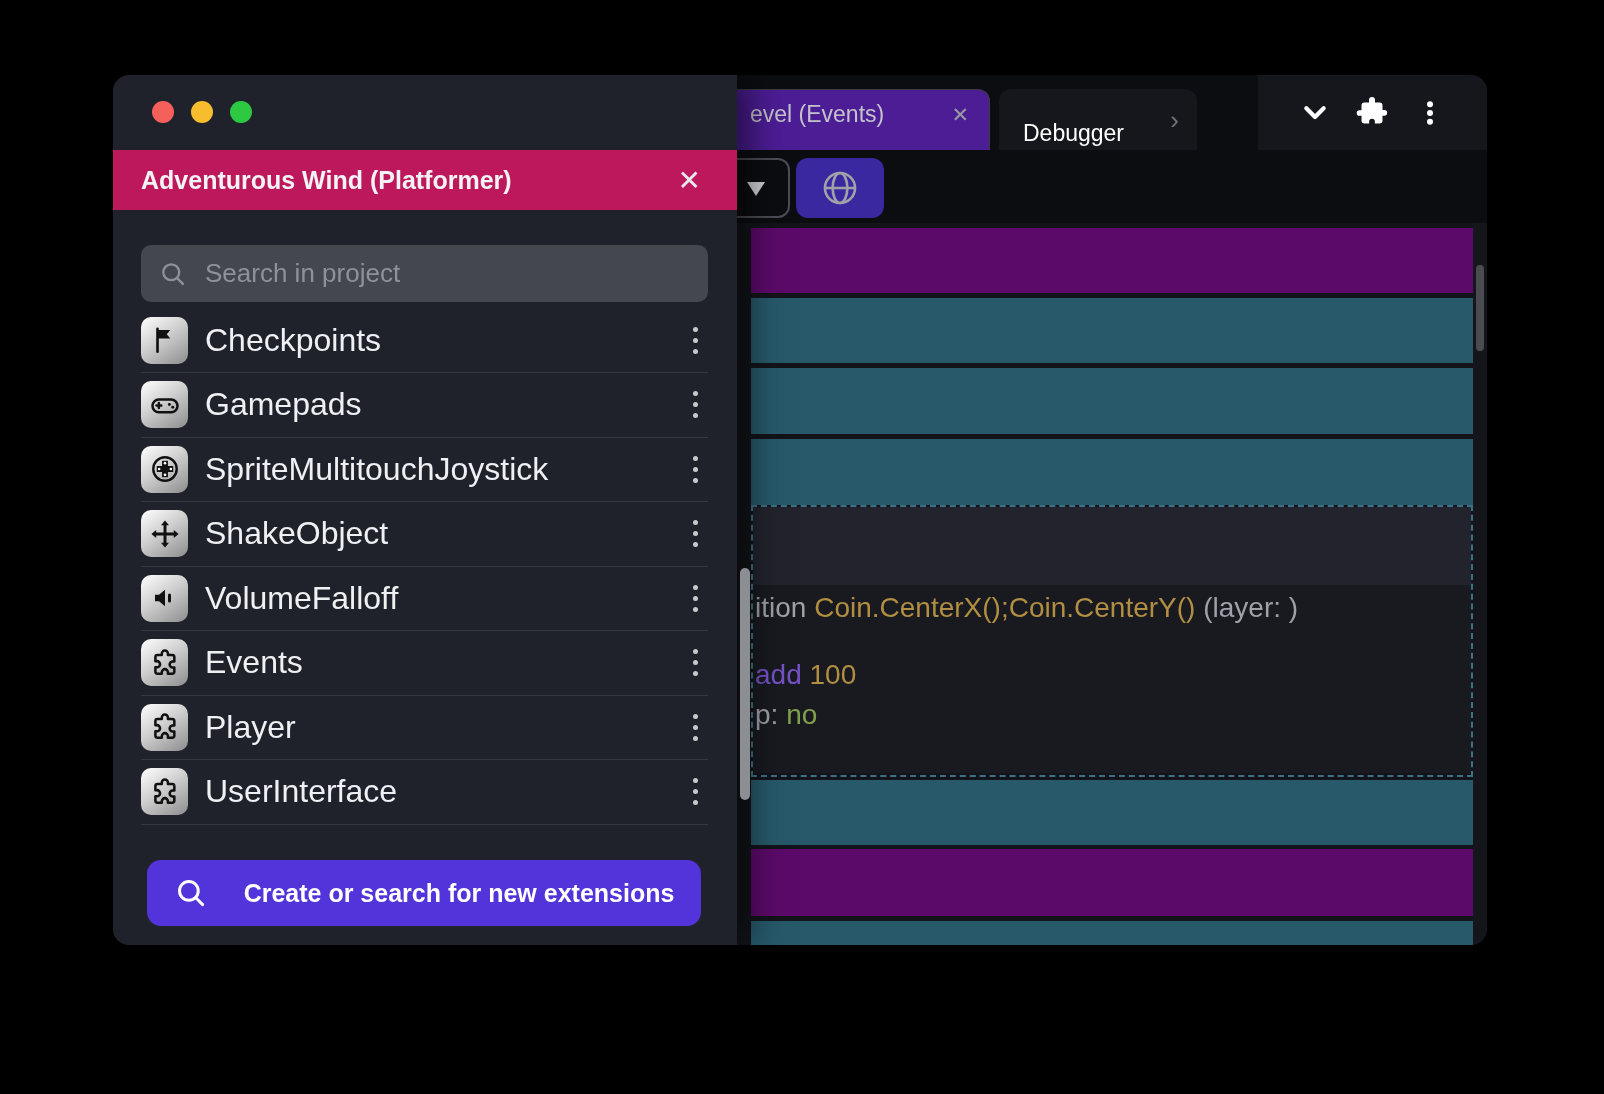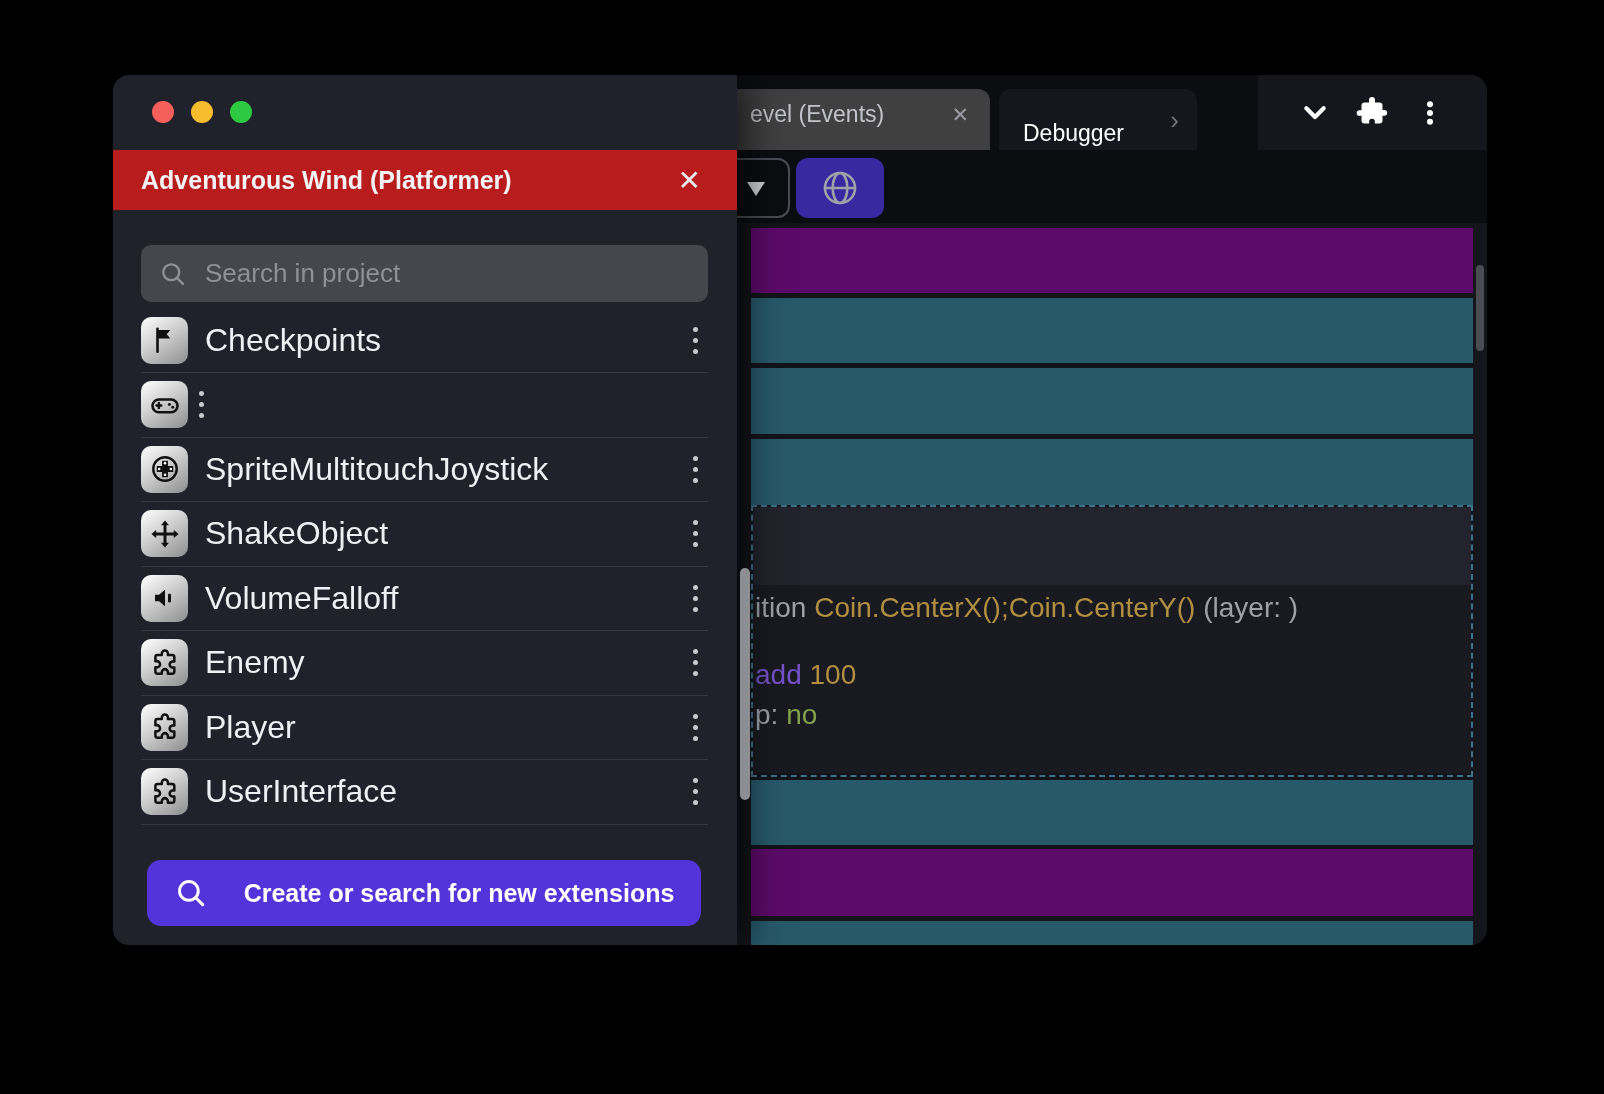"evel (Events)" .tab.active { background: #404040 -> #4c1d95 }
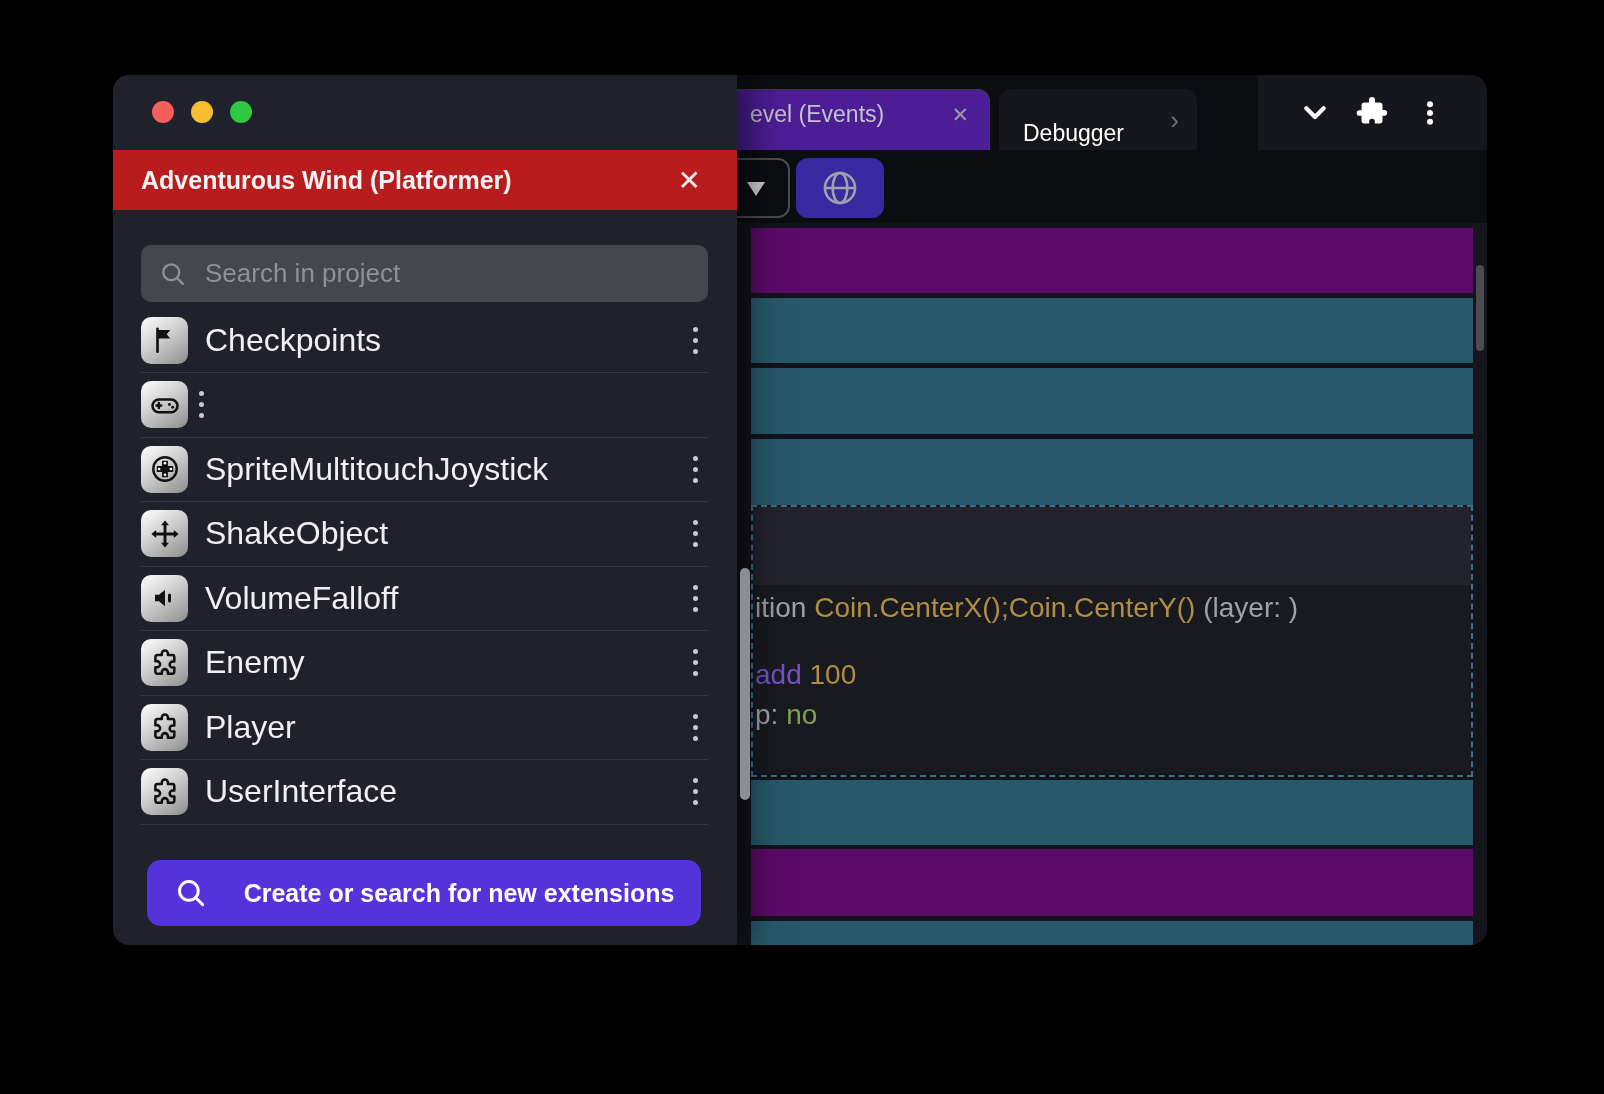"Adventurous Wind (Platformer)" .drawer-header { background: #b91c1c -> #be185d }
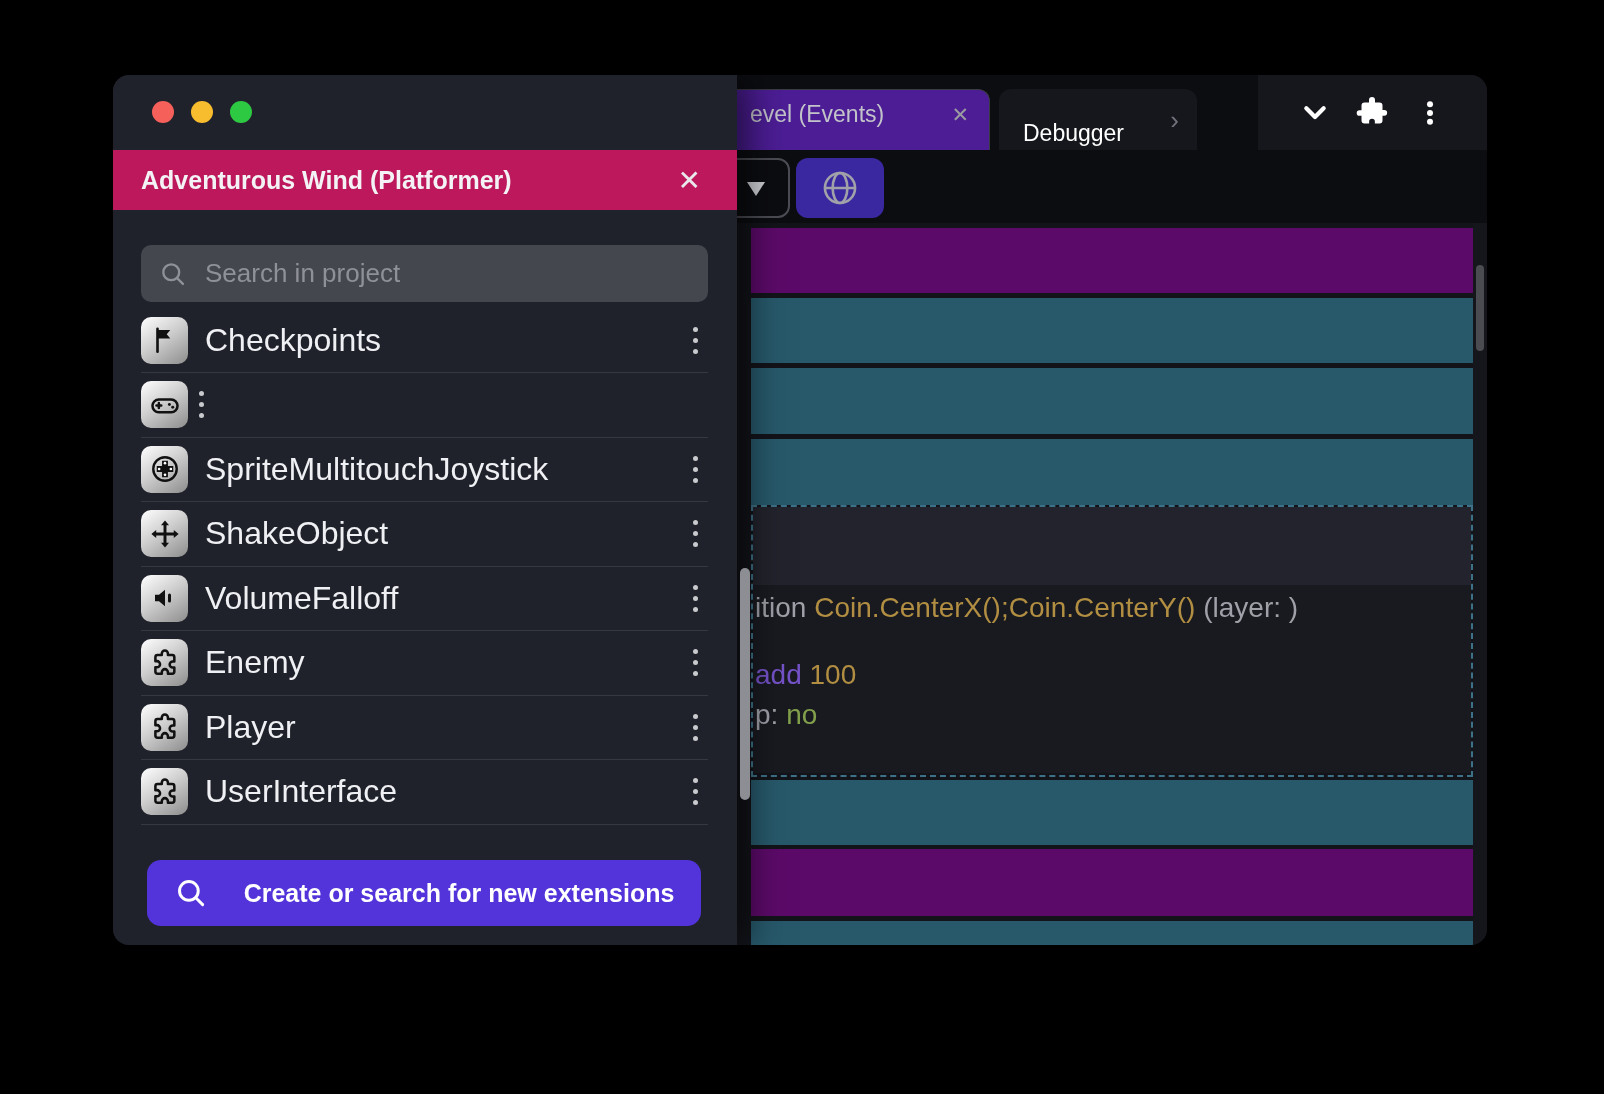"Gamepads" span.ext-label { html: none -> <span>Gamepads</span> }
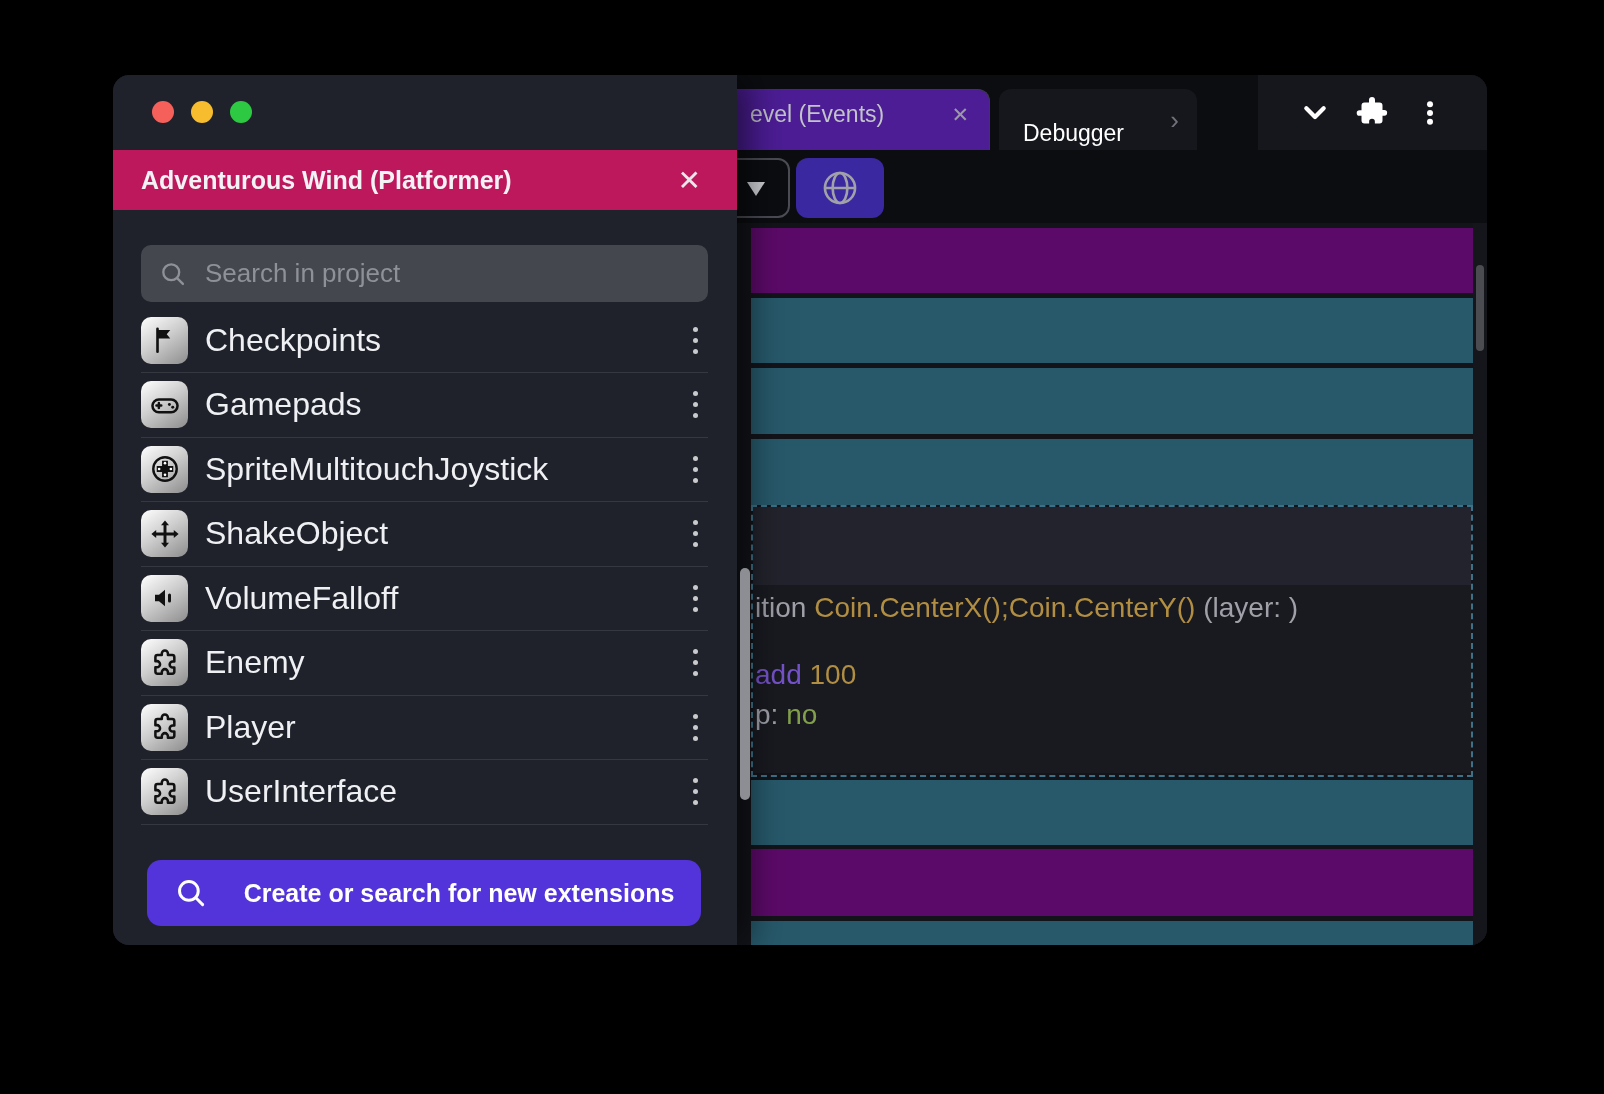"Enemy" span.ext-label { text: Enemy -> Events }
